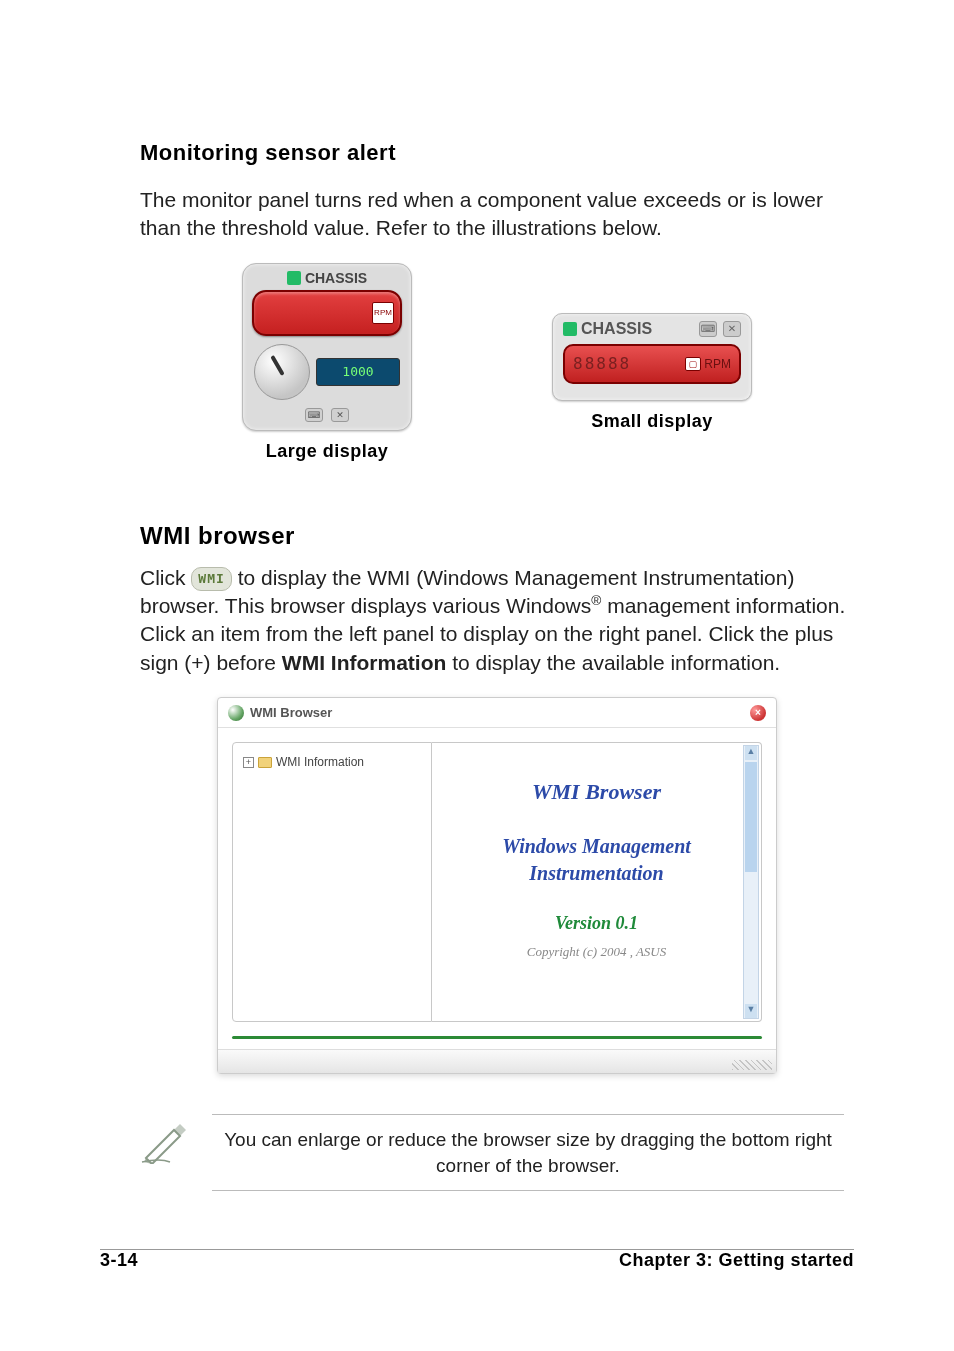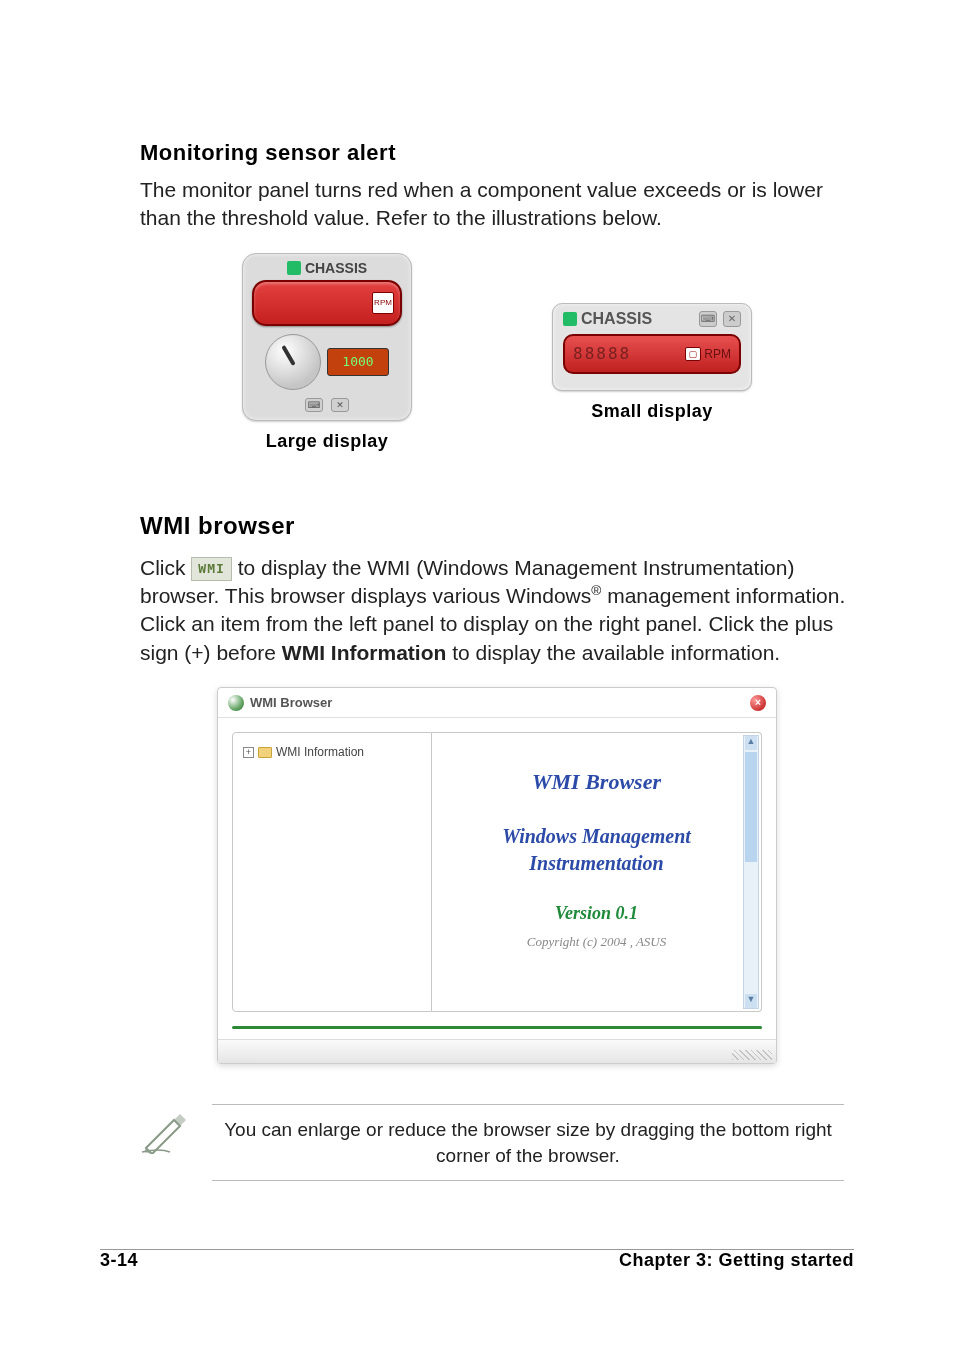"Monitoring sensor alert" .h1 { margin-bottom: 10px -> 20px }
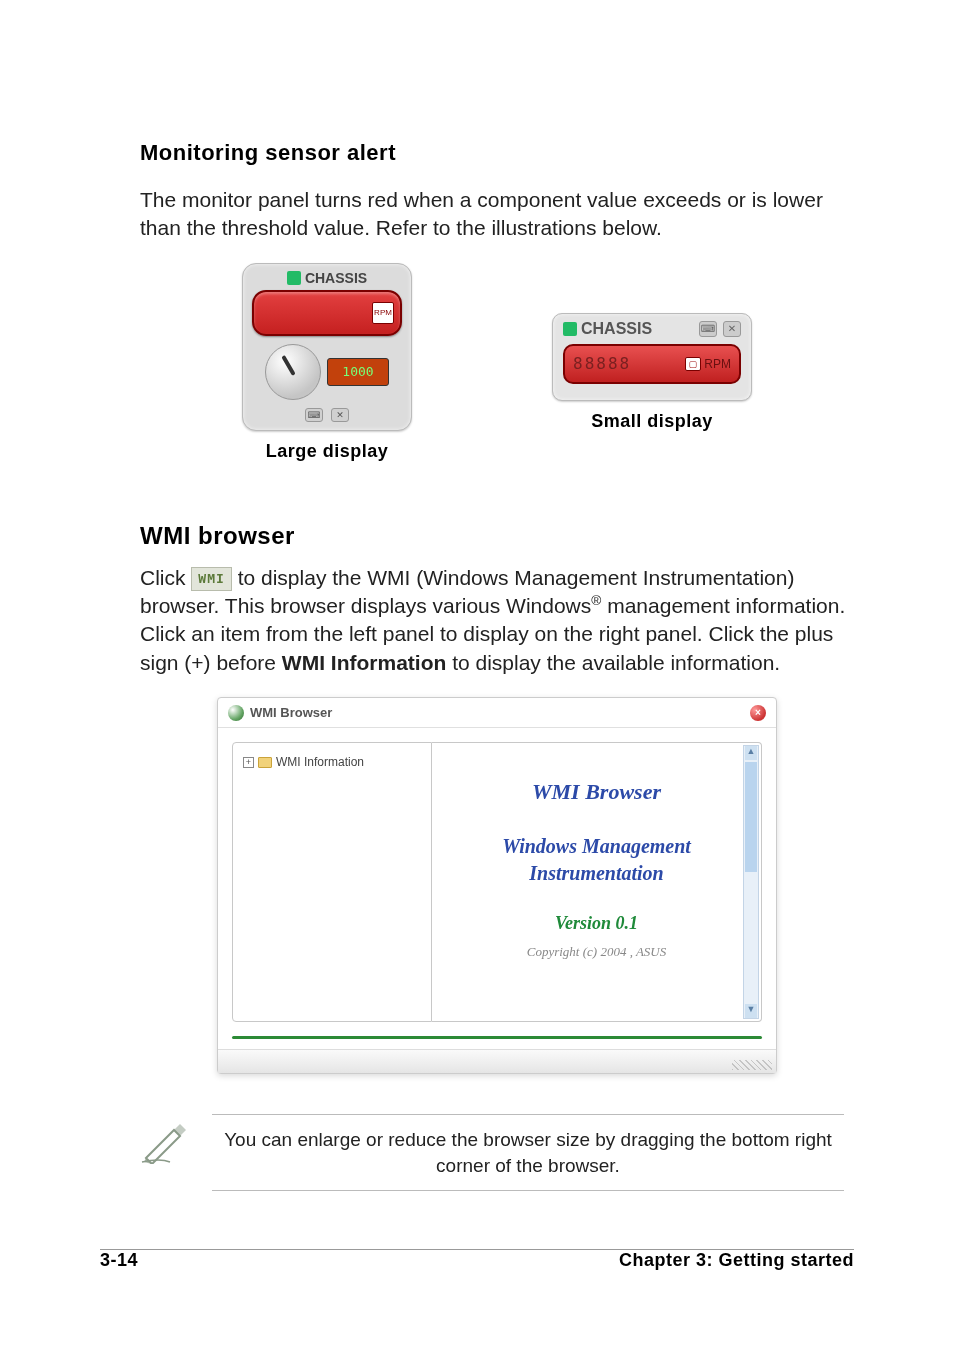"1000" .mini-lcd { background: #c2410c -> #0c4a6e; width: 62px -> 84px }
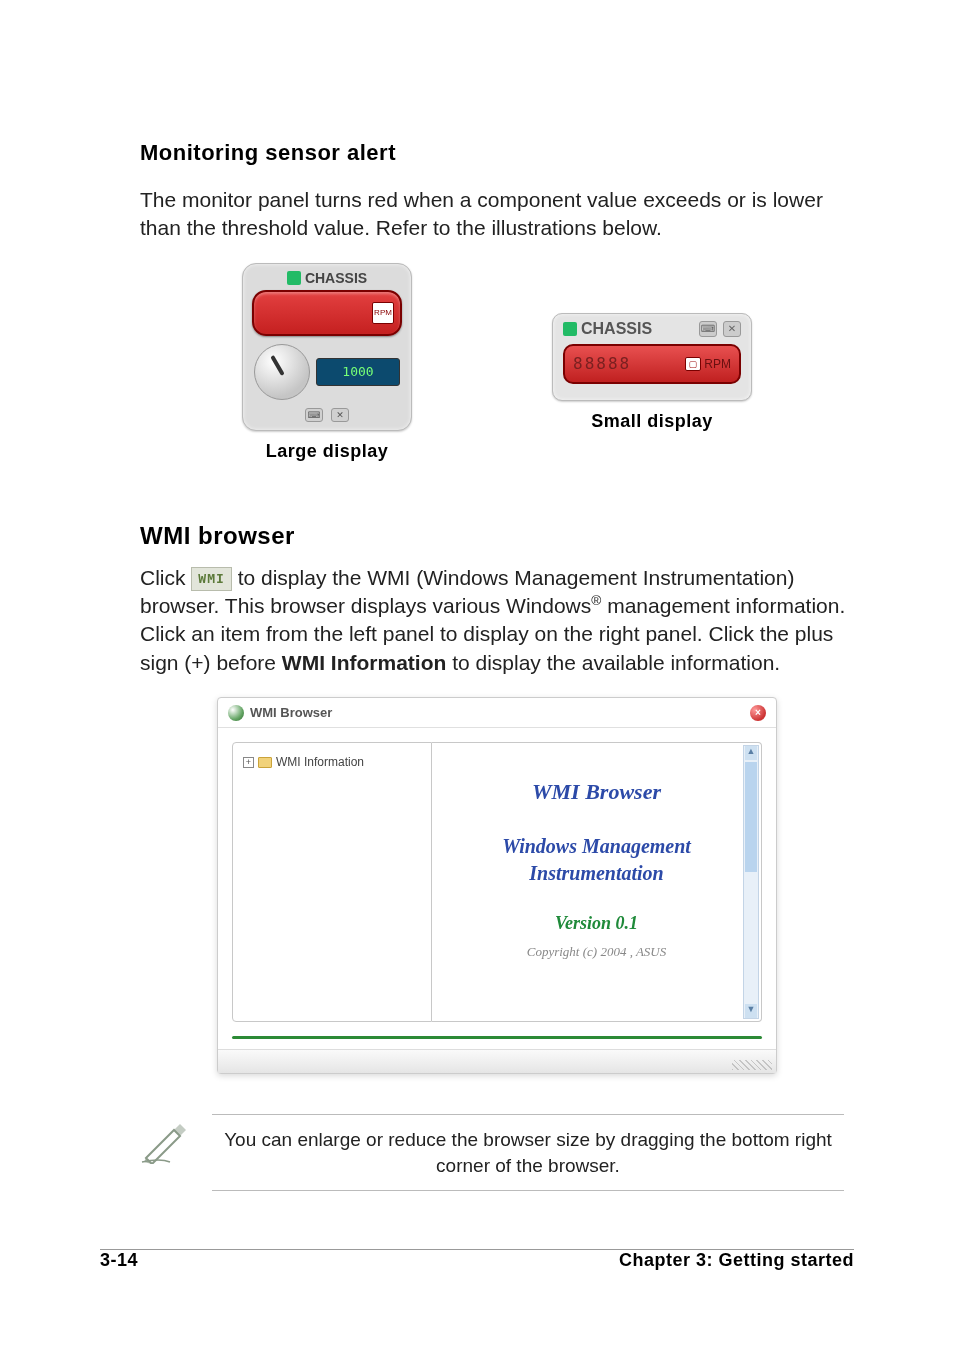"WMI" .wmi-inline { border-radius: 0 -> 10px }
